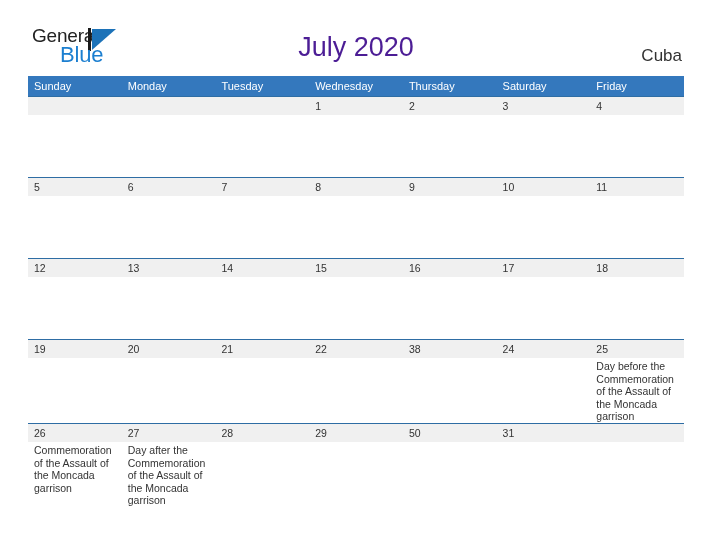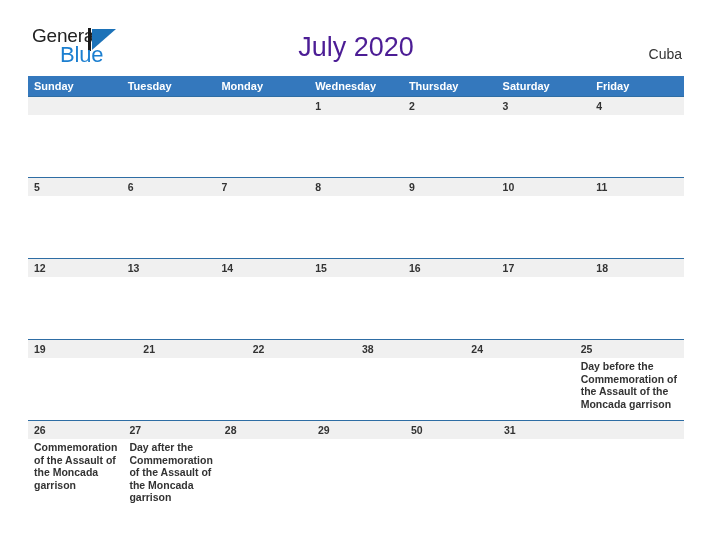"Cuba" .country { font-size: 14px -> 17px }
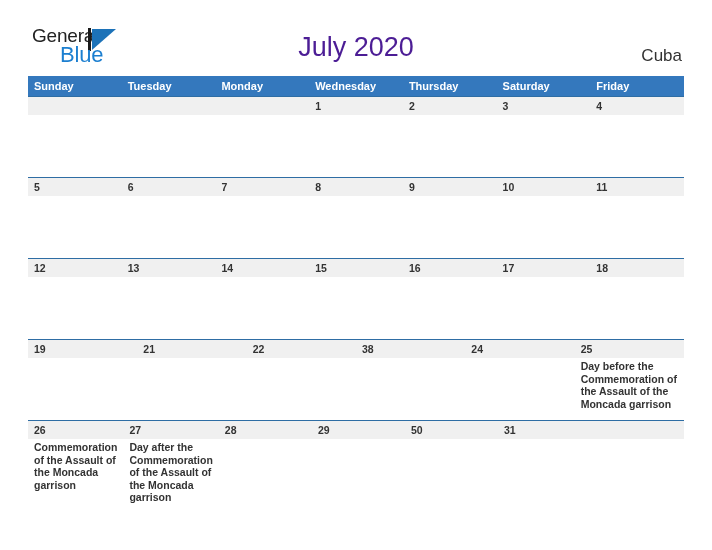"Sunday" .calendar { font-weight: bold -> none }
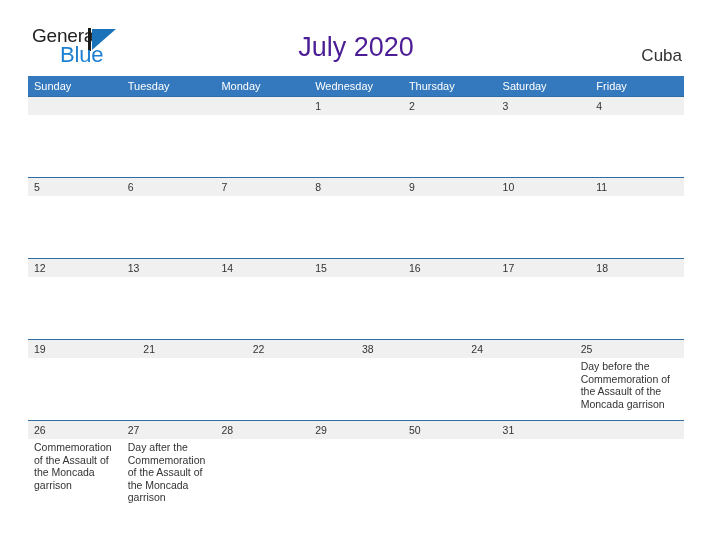"Tuesday" div.dow-cell { order: before "Monday" -> after "Monday" }
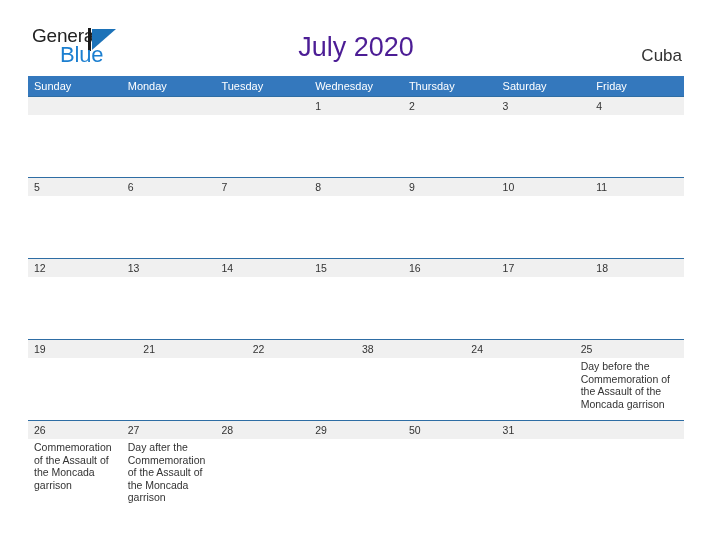"20" div.day { html: none -> <div> <div>20</div> <div></div> </div> }
